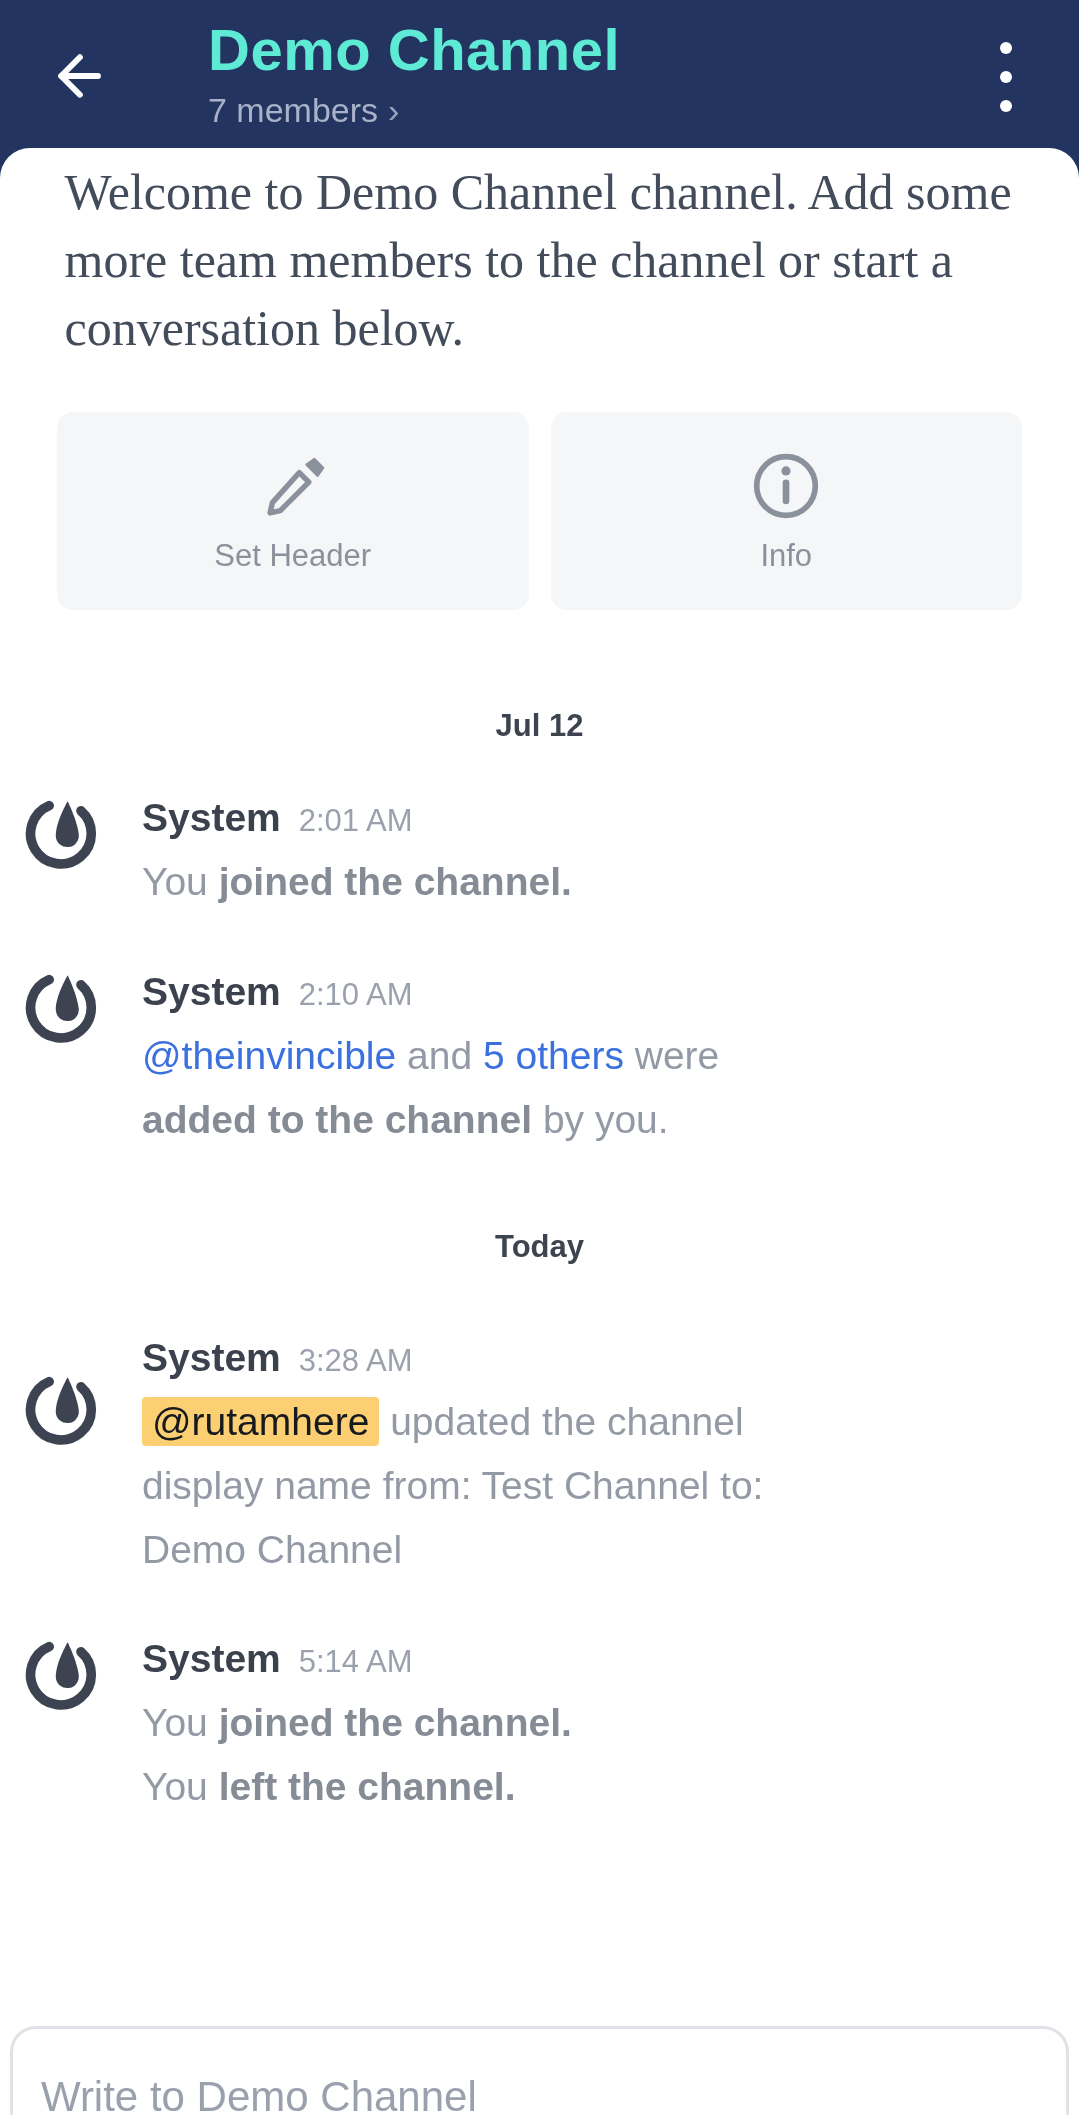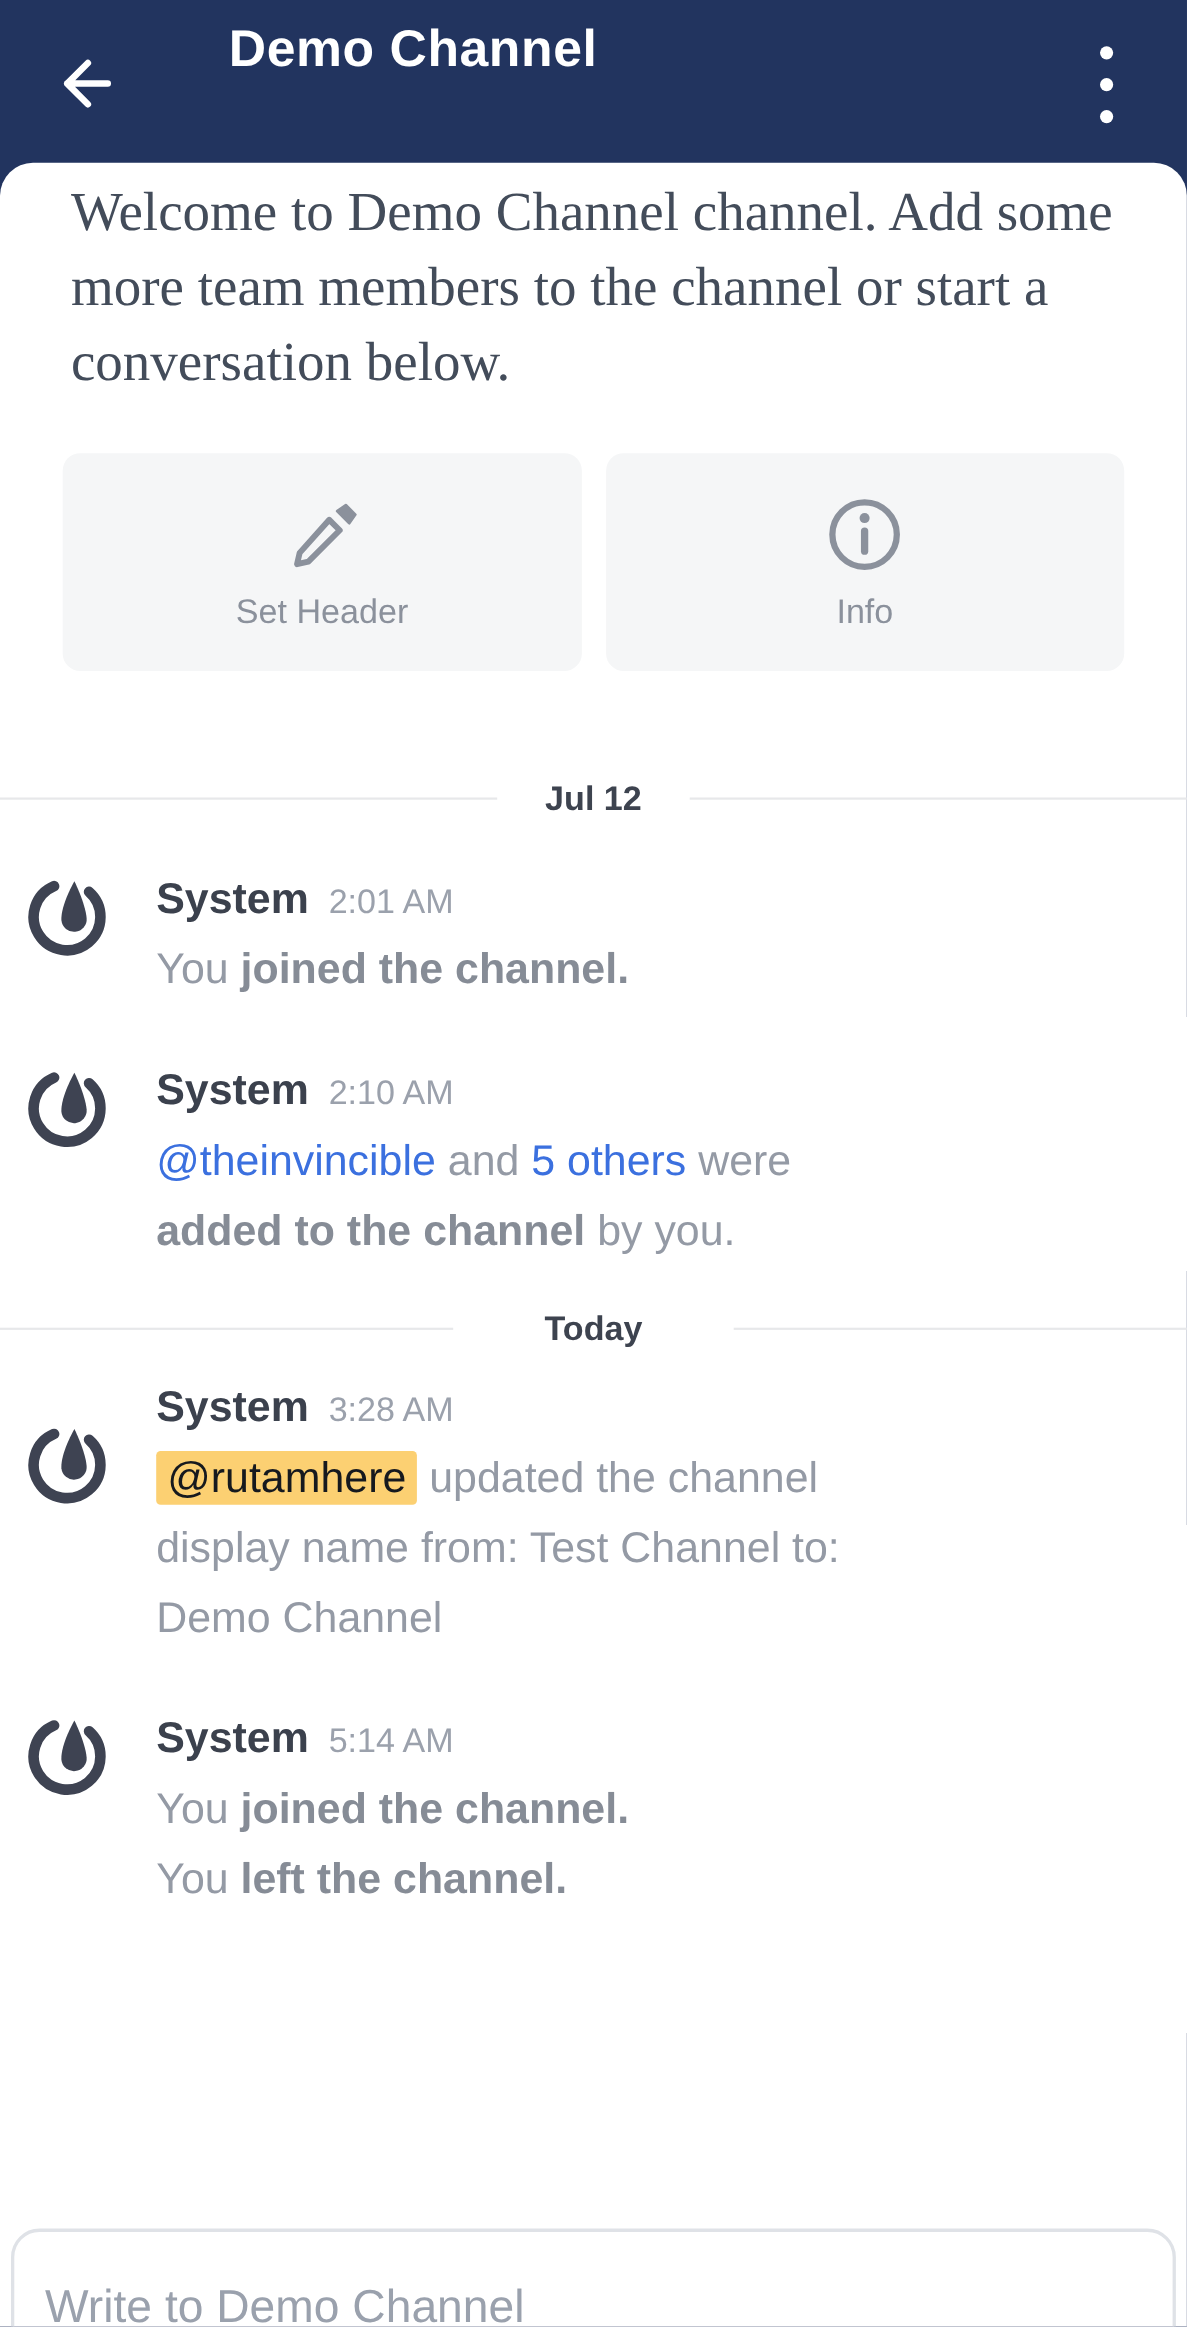"Demo Channel" .chan-title { color: #ffffff -> #5eead4; font-size: 47px -> 58px }
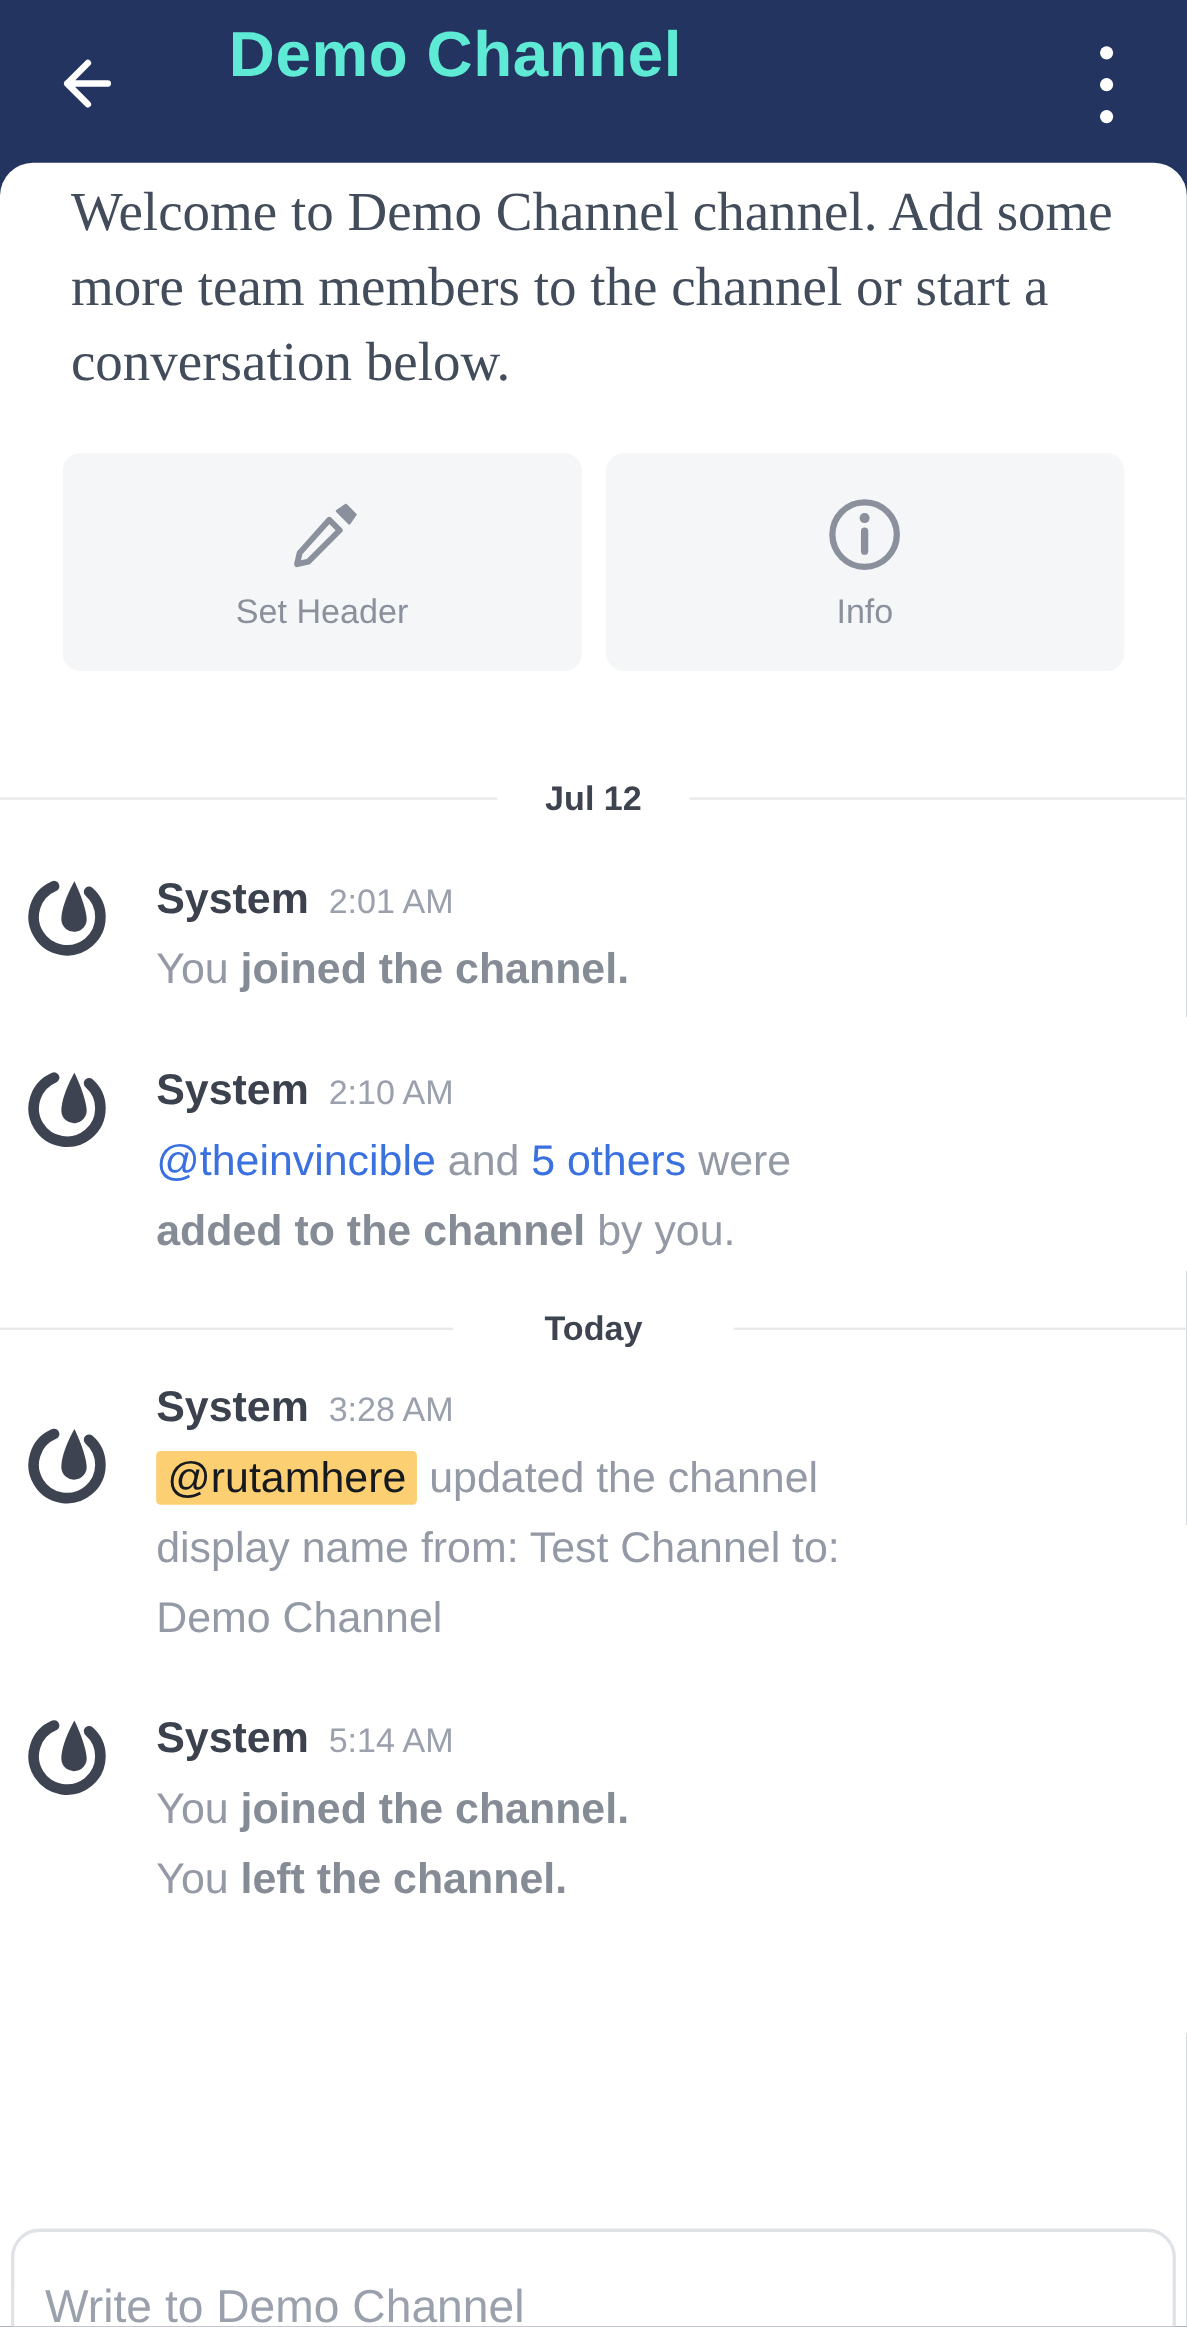"7 members" div.chan-sub { html: none -> <div> <span>7 members</span> <span>›</span> </div> }
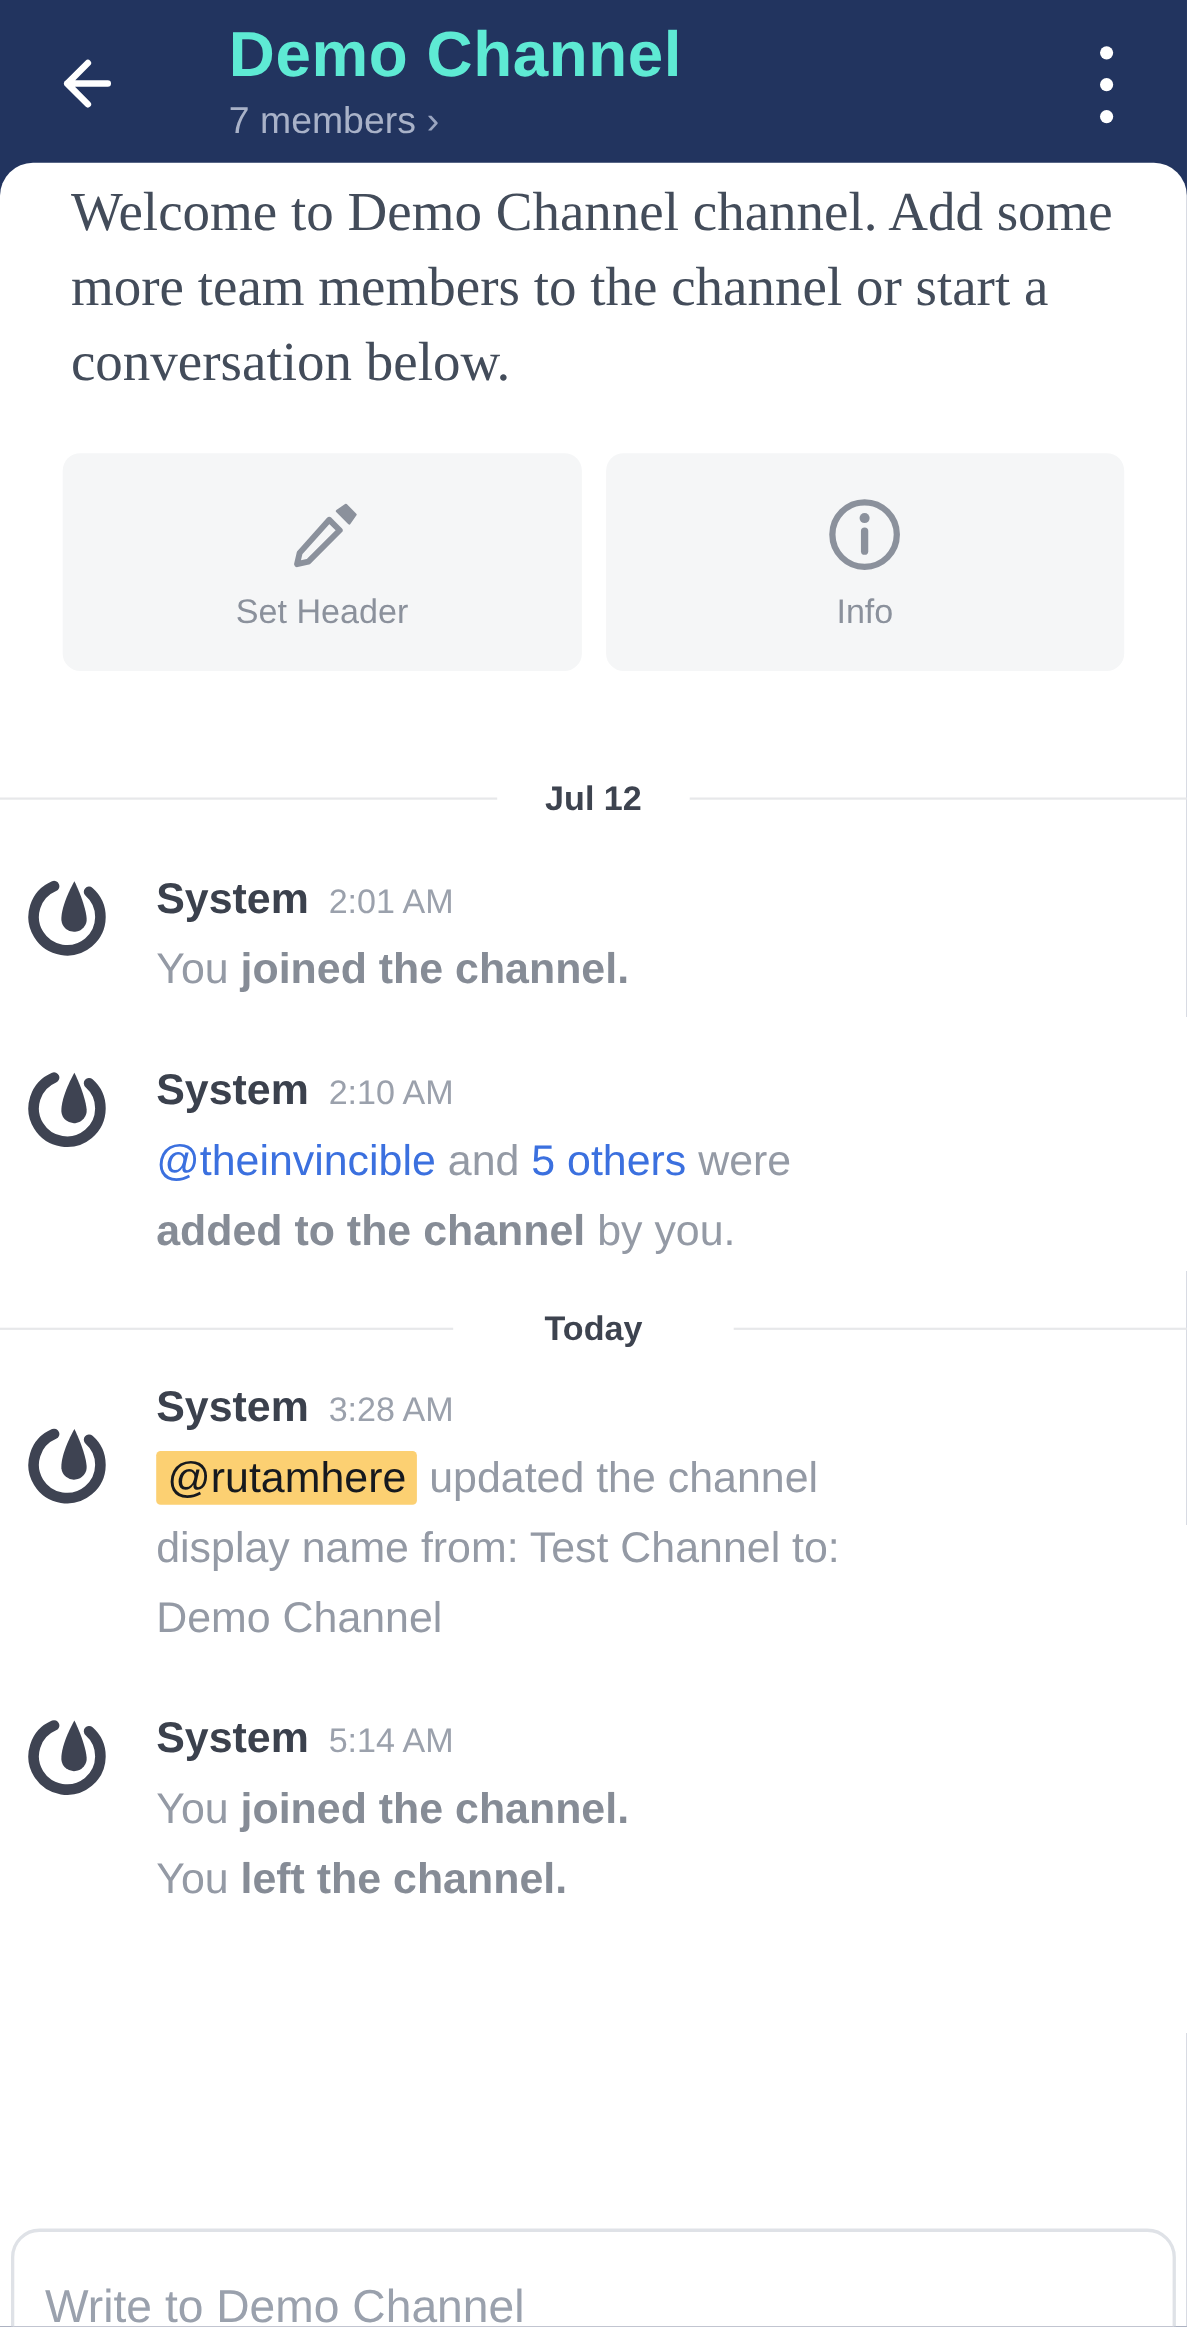"Jul 12" .divider { flex-direction: none -> column }
